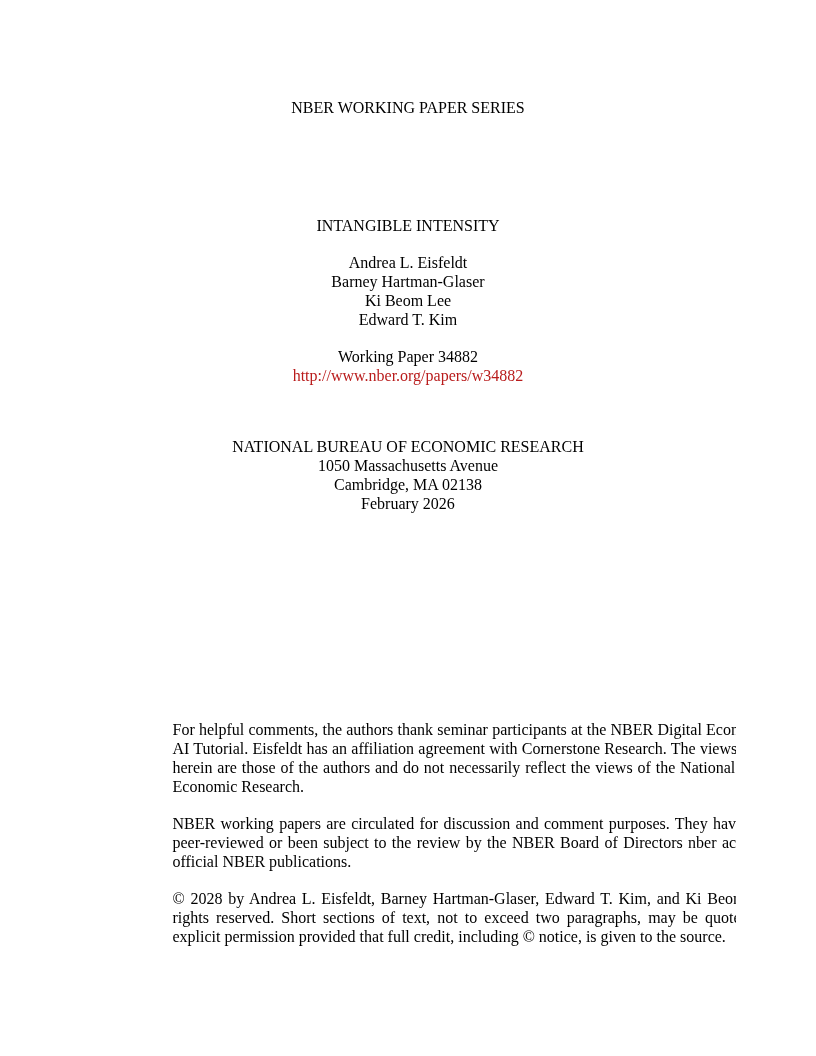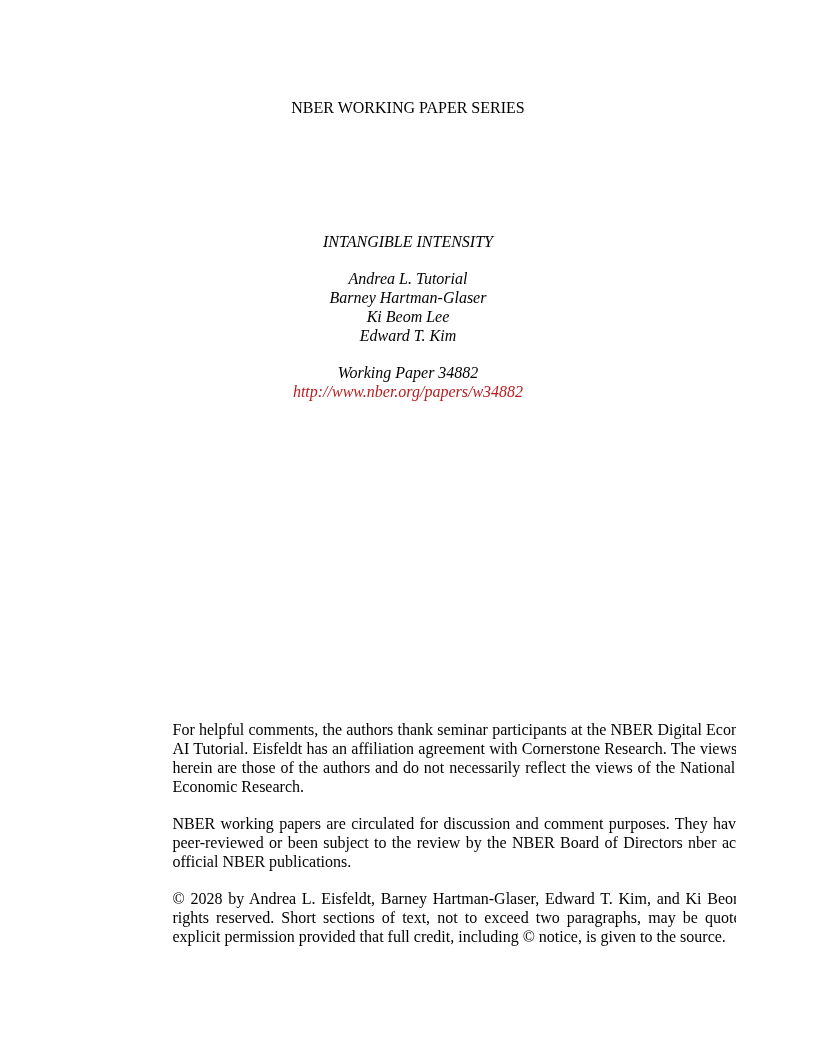"INTANGIBLE INTENSITY" .title-block { font-style: italic -> none; top: 228px -> 212px }
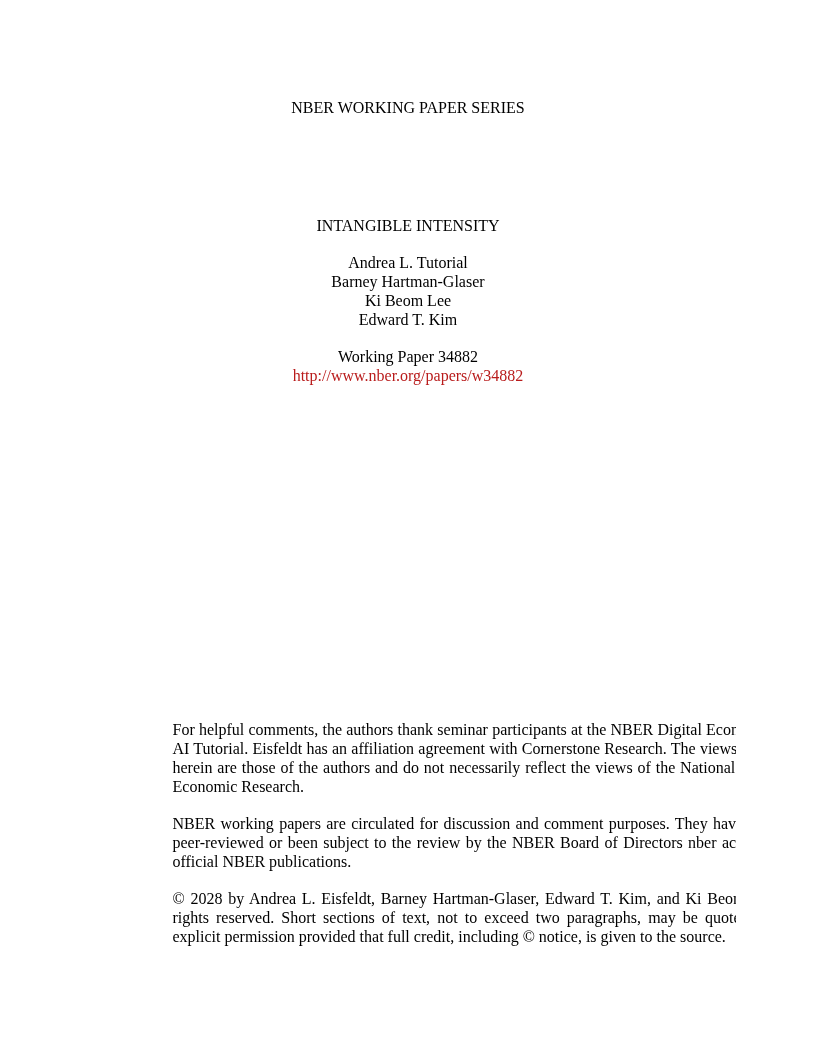"Andrea L. Tutorial" div.author-line { text: Tutorial -> Eisfeldt }
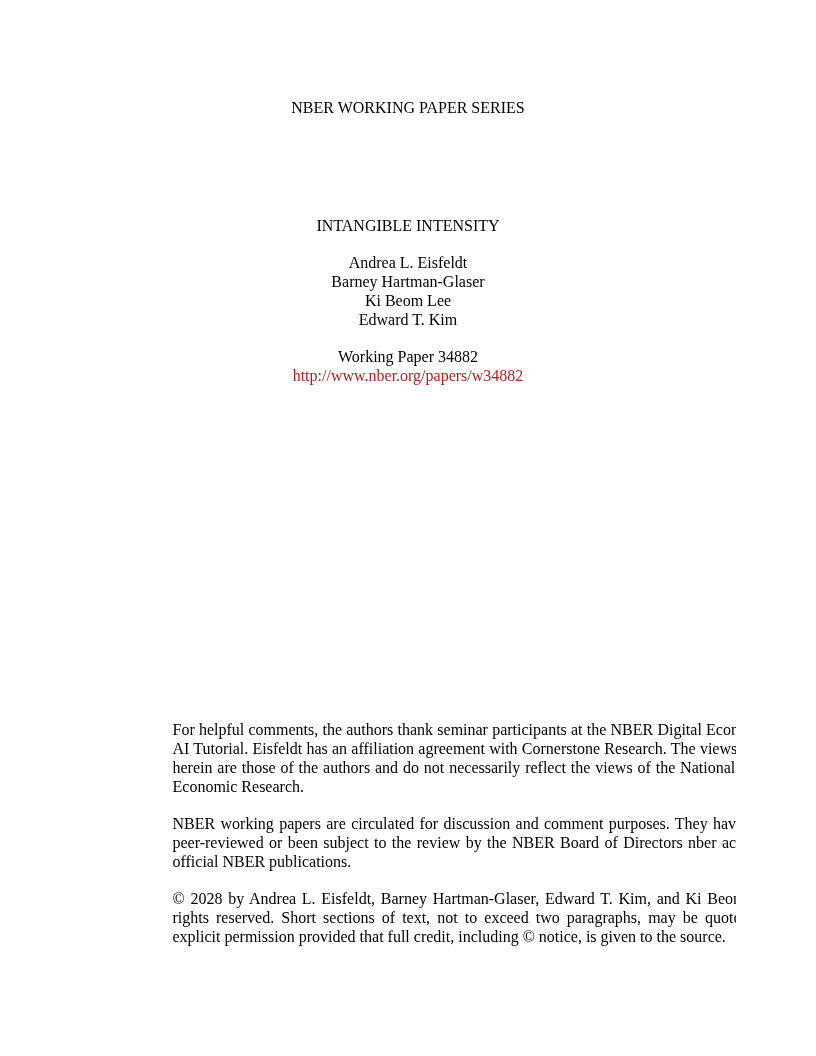"NATIONAL BUREAU OF ECONOMIC RESEARCH" div.institution-block { html: none -> <div> <div>NATIONAL BUREAU OF ECONOMIC RESEARCH</div> <div>1050 Massachusetts Avenue</div> <div>Cambridge, MA 02138</div> <div>February 2026</div> </div> }
